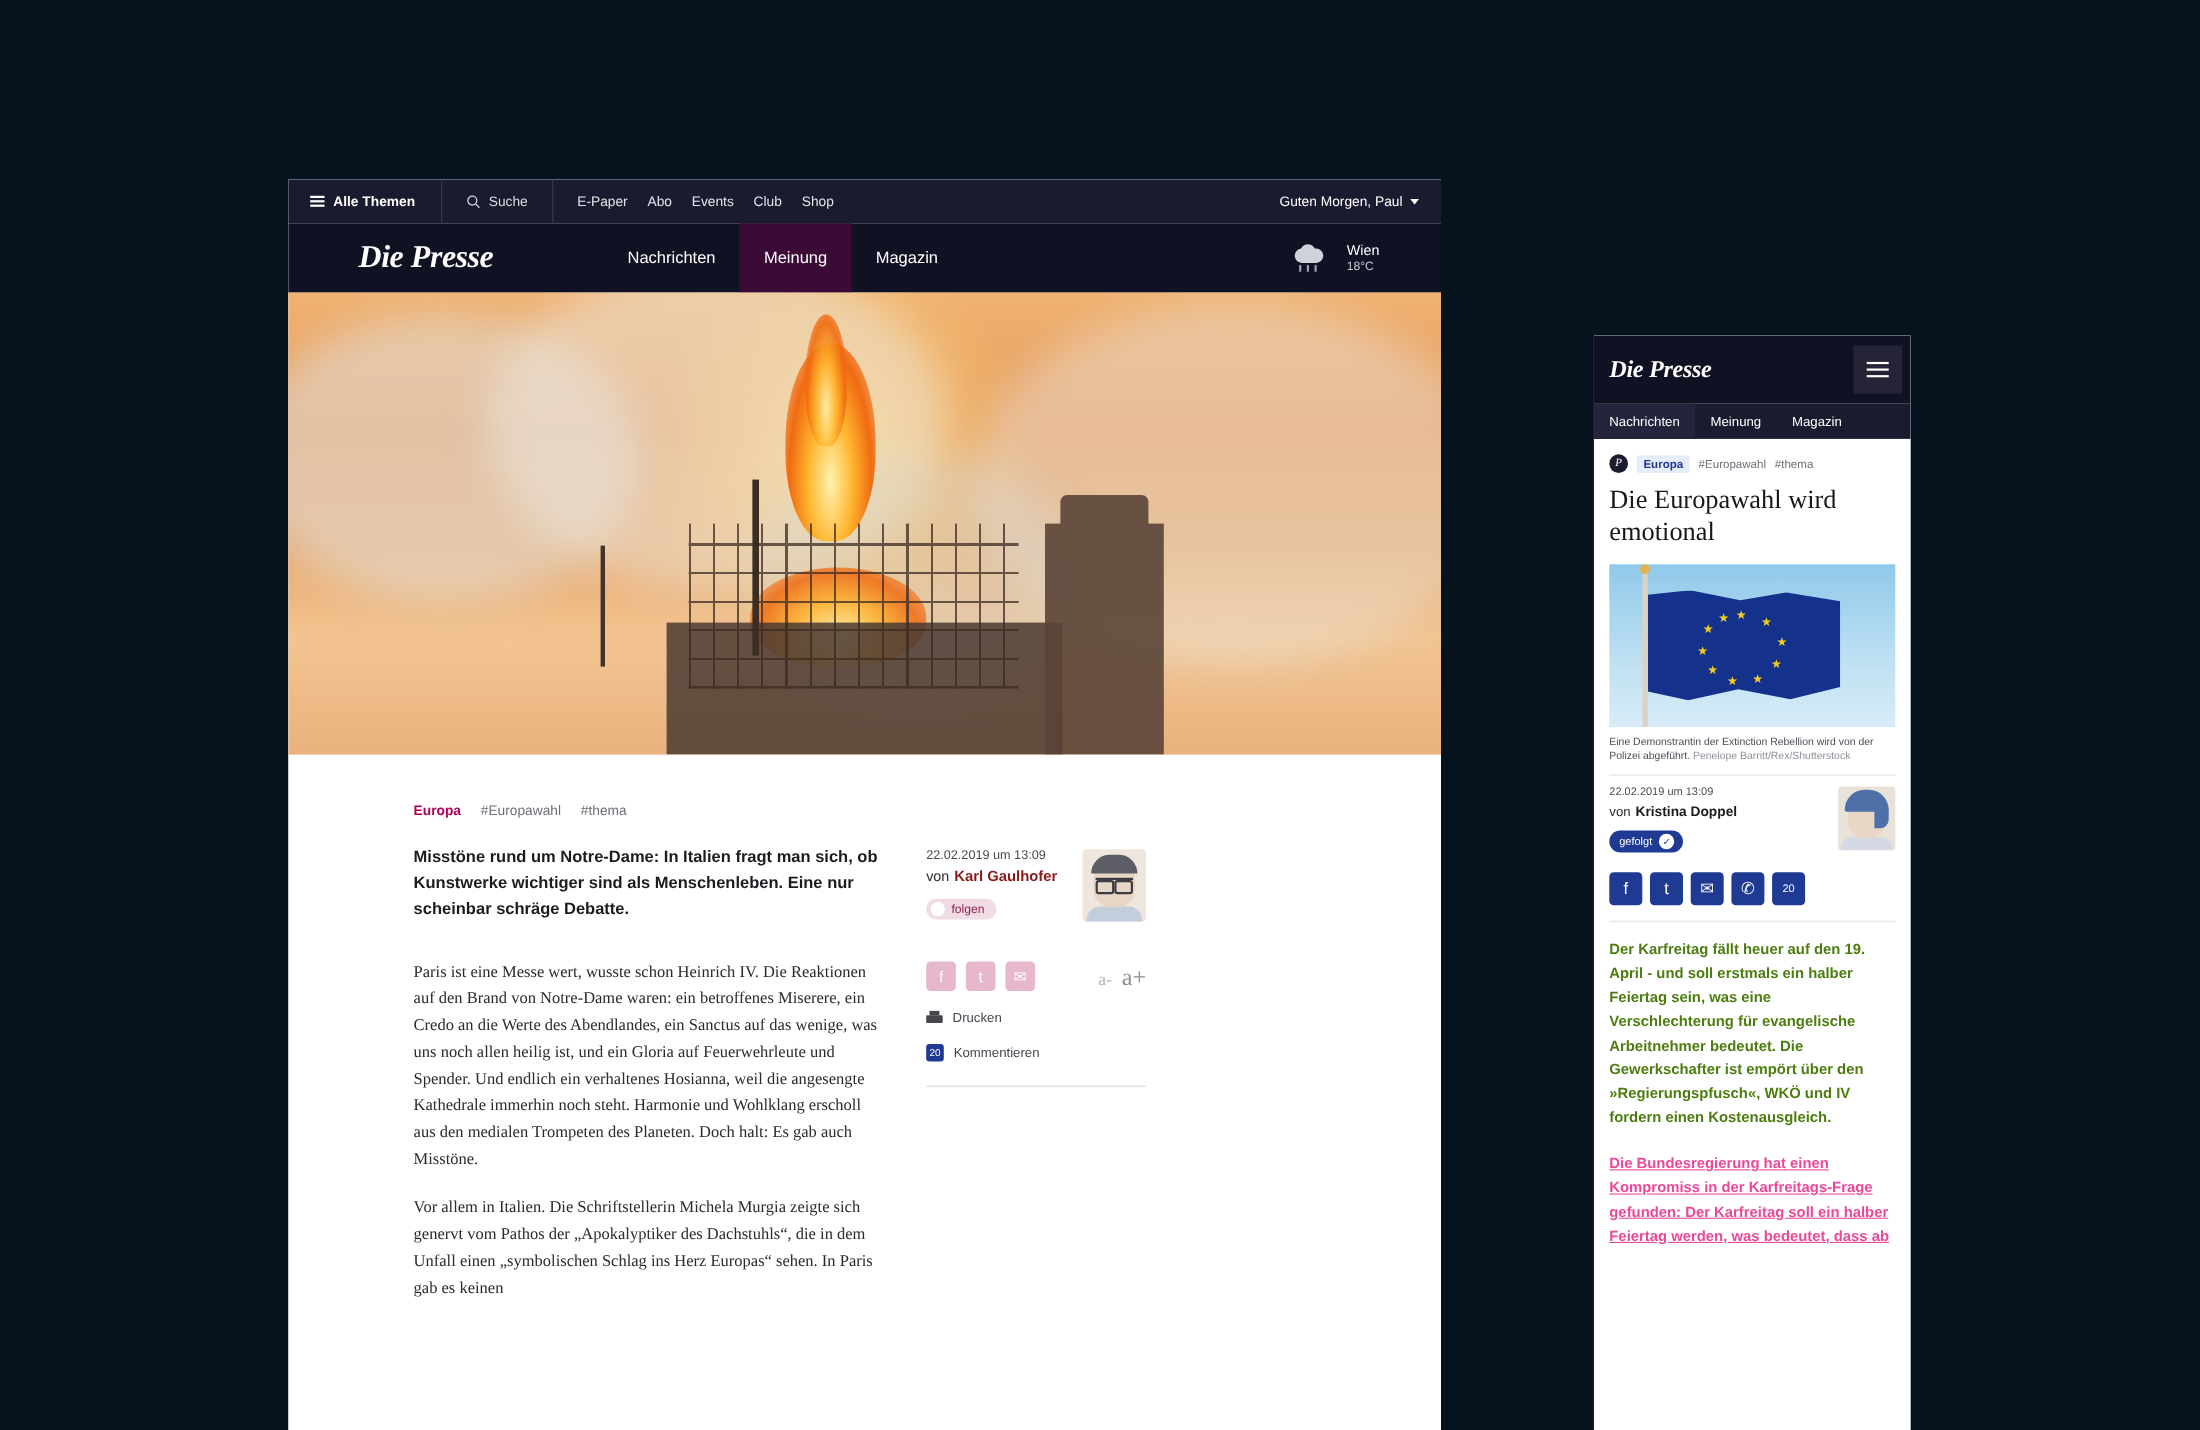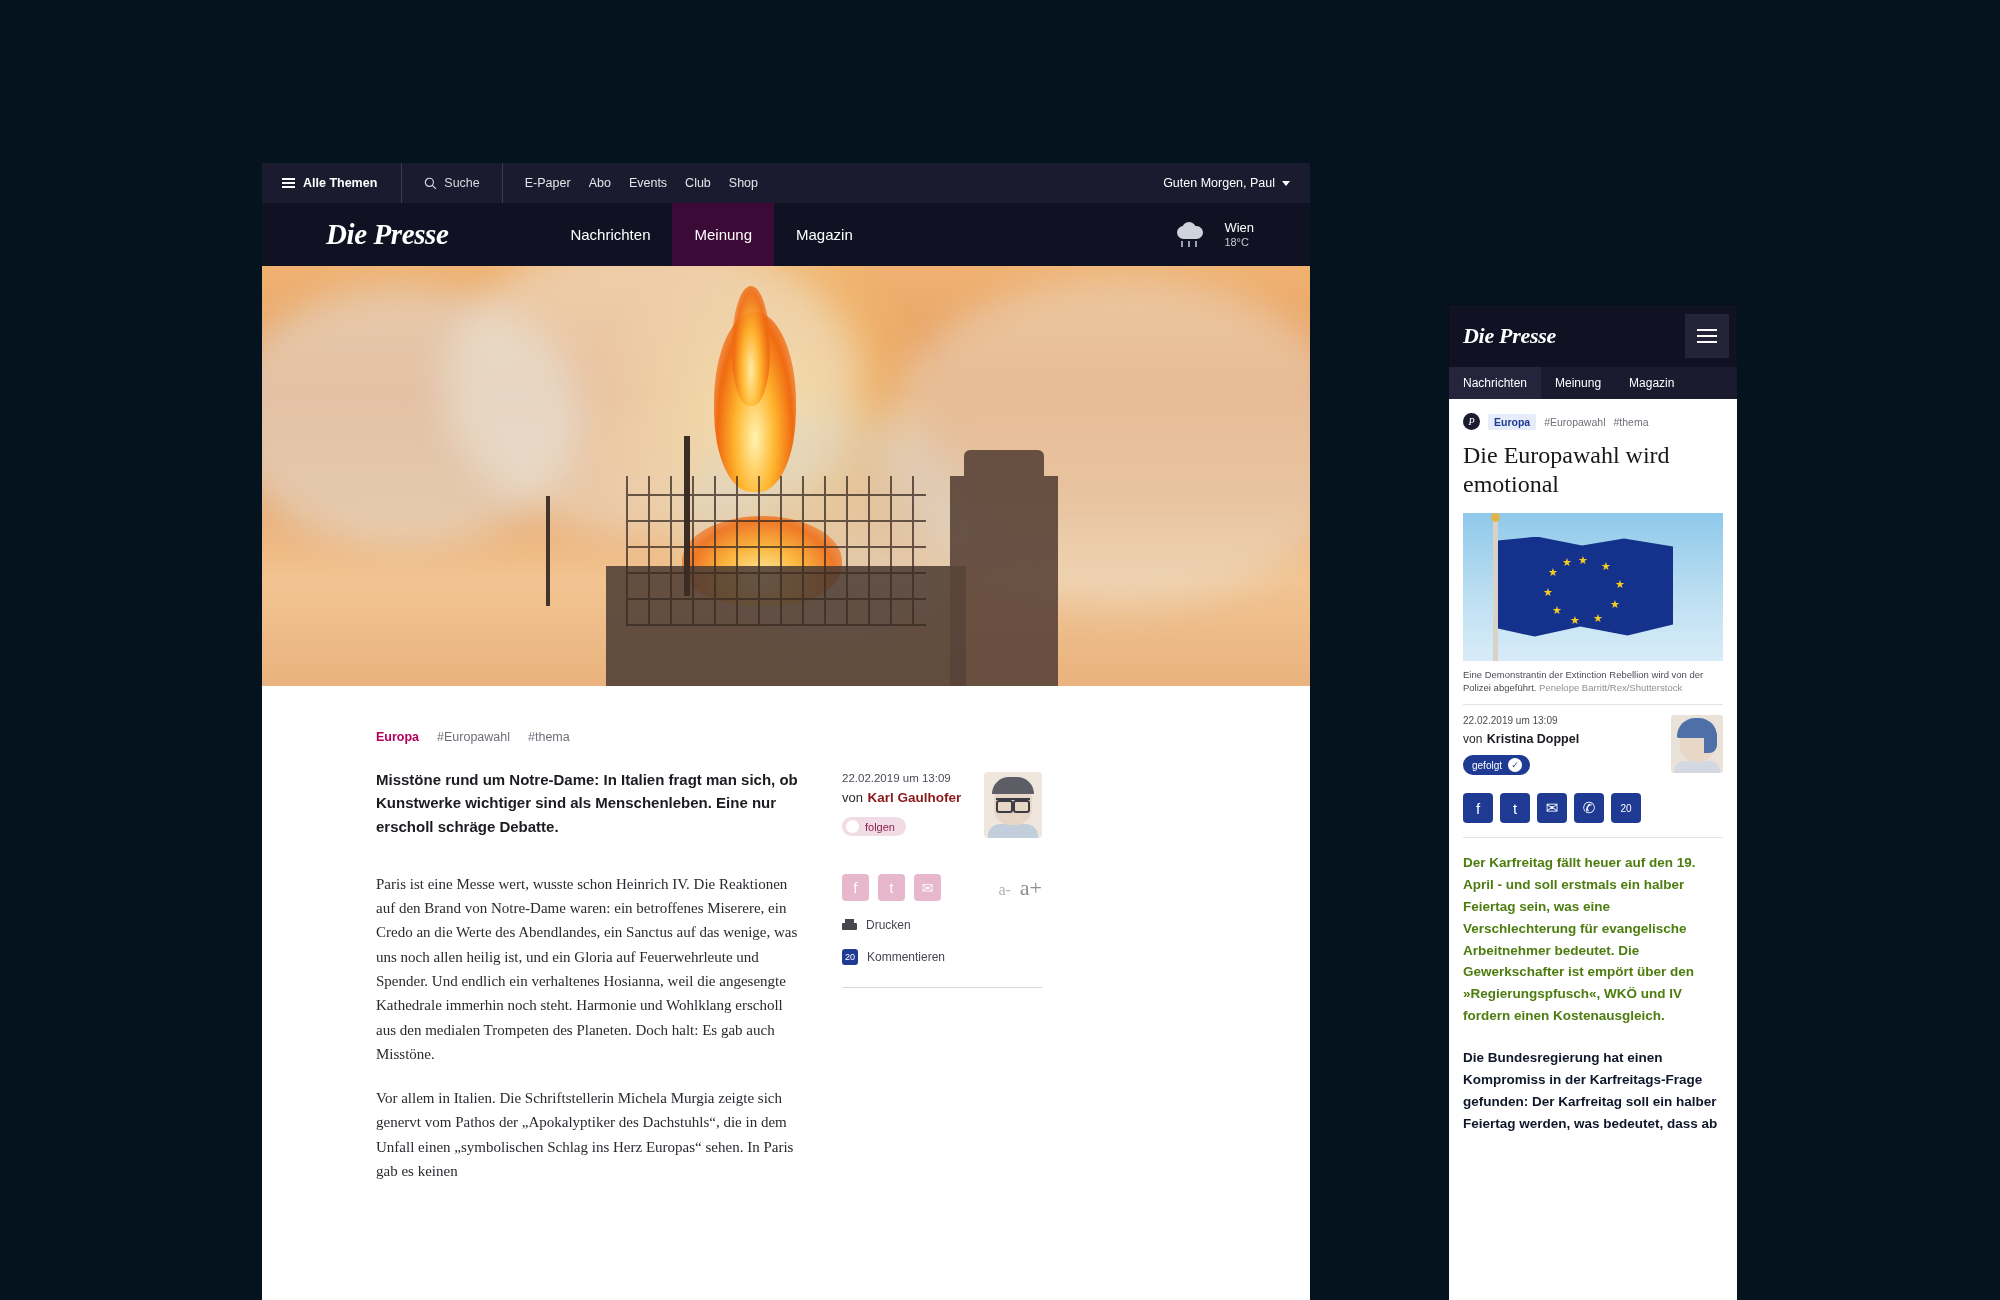"Misstöne rund um Notre-Dame: In" div.lede { text: erscholl -> scheinbar }
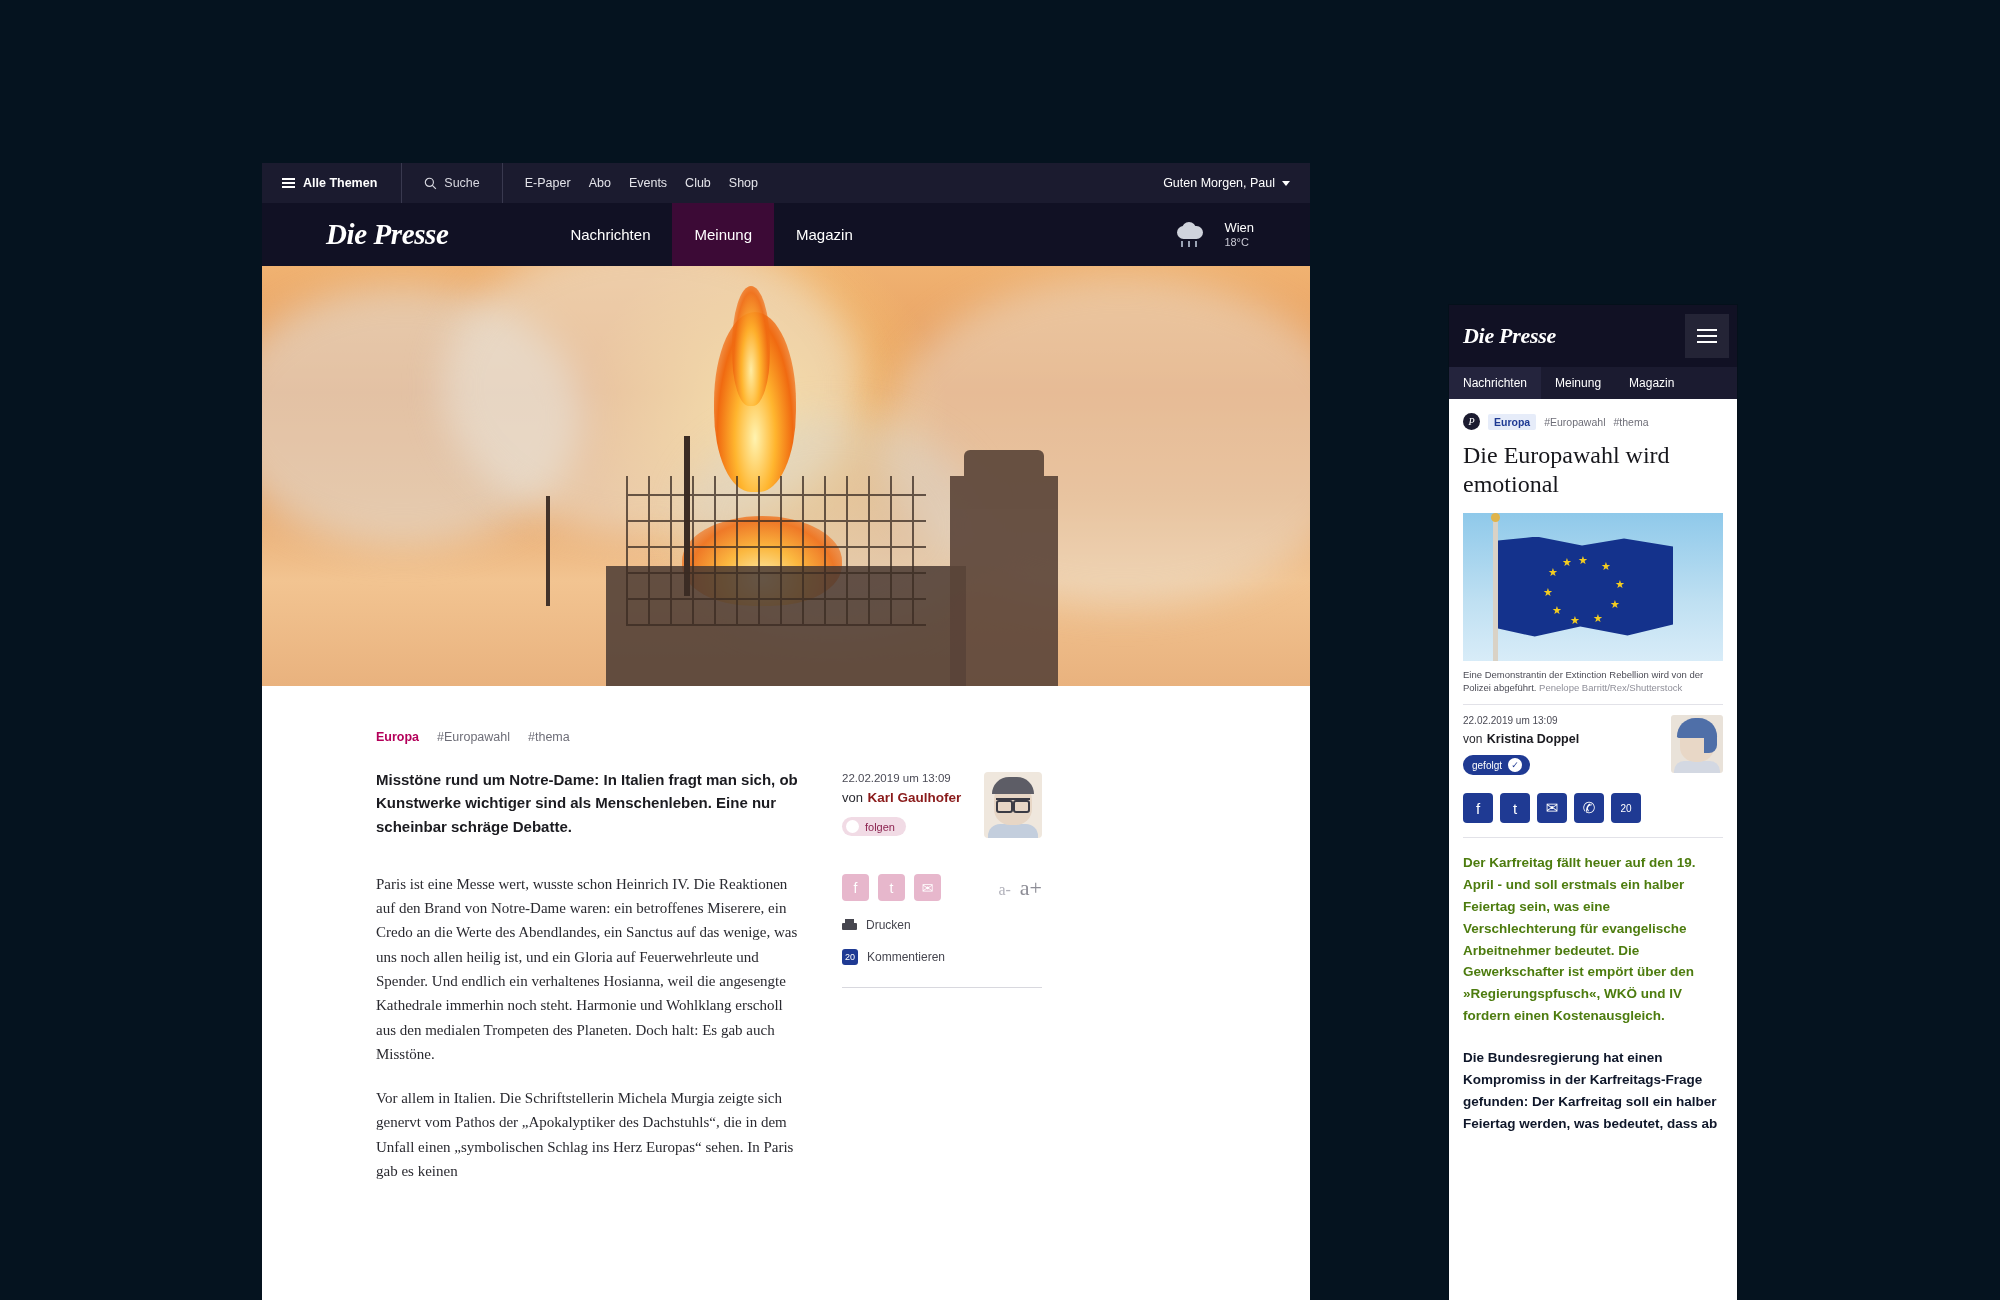"Die Bundesregierung hat einen Kompromiss" .m-p2 { color: #0f172a -> #ec4899; text-decoration: none -> underline }
